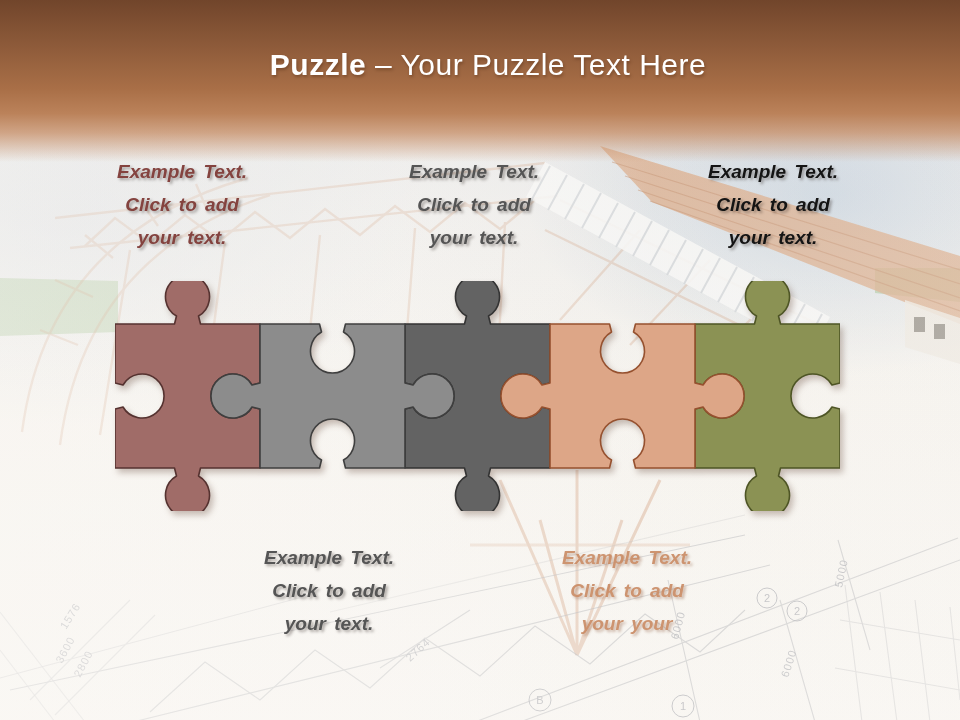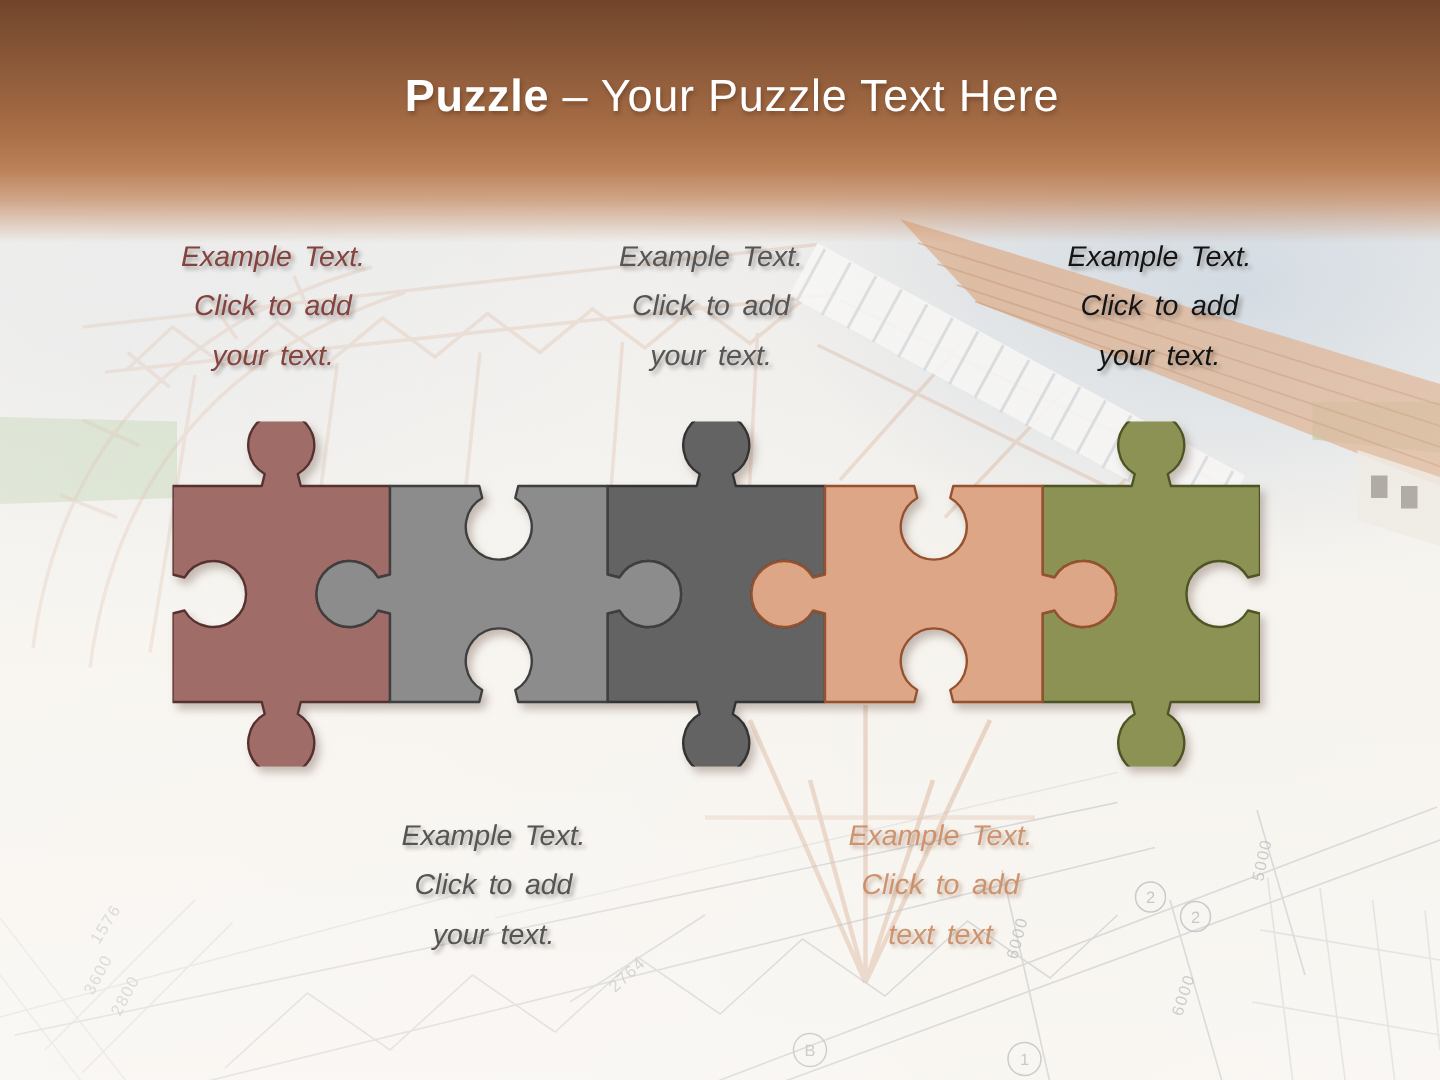"Example Text." .tb { font-weight: 400 -> 700 }
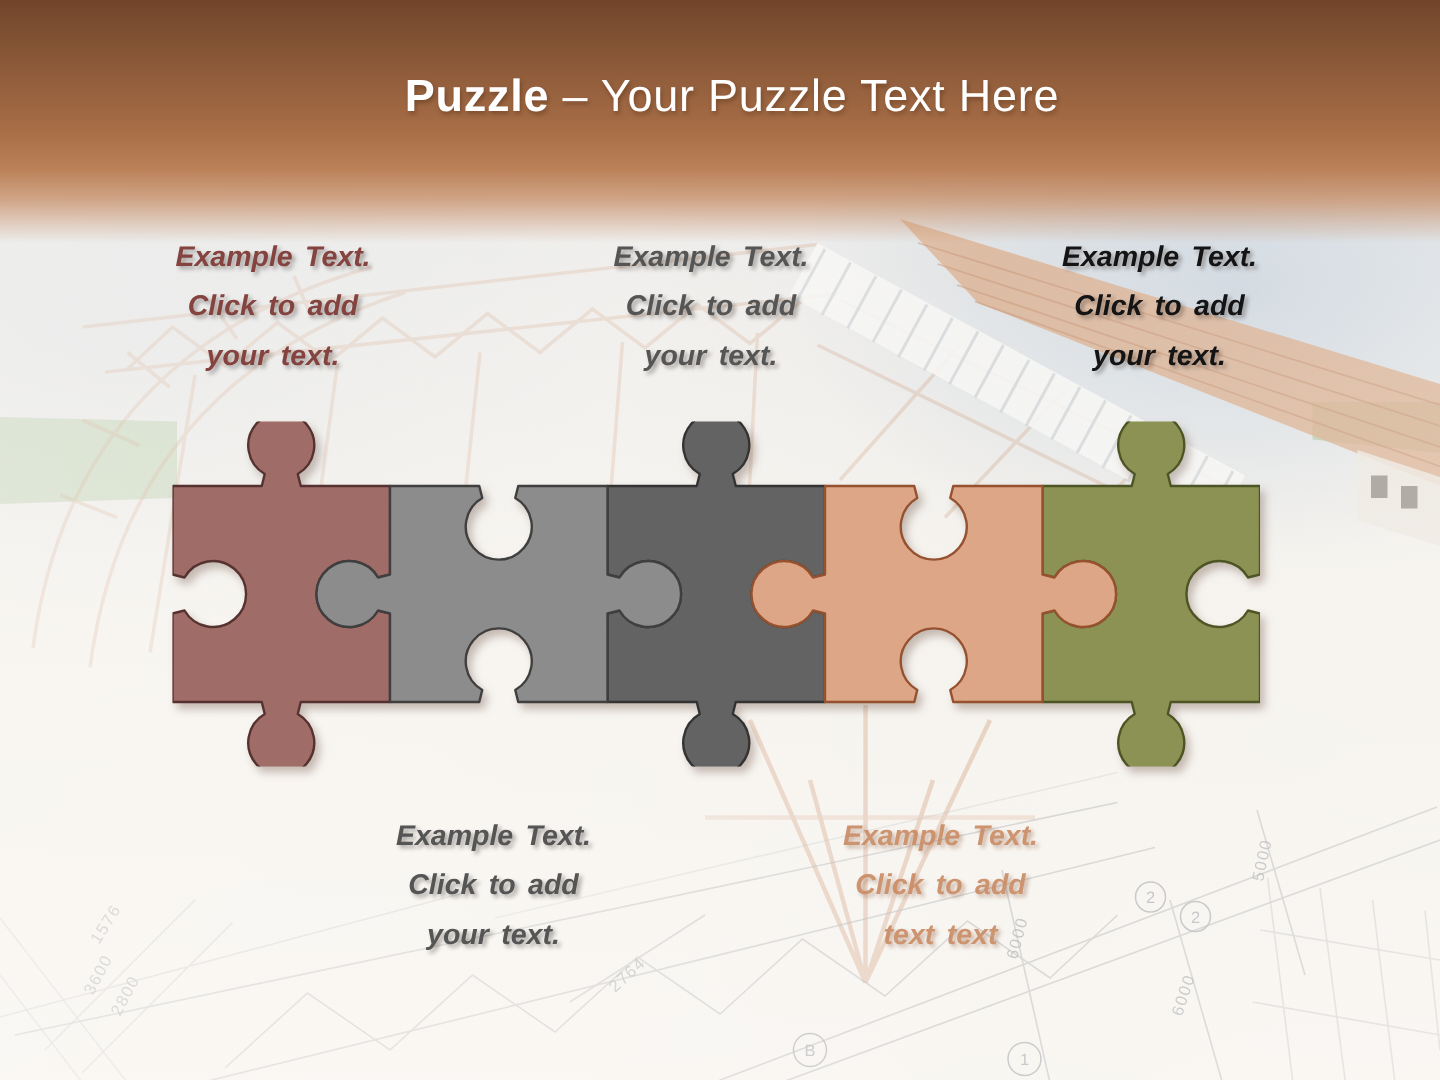"text text" div { text: text text -> your your }
